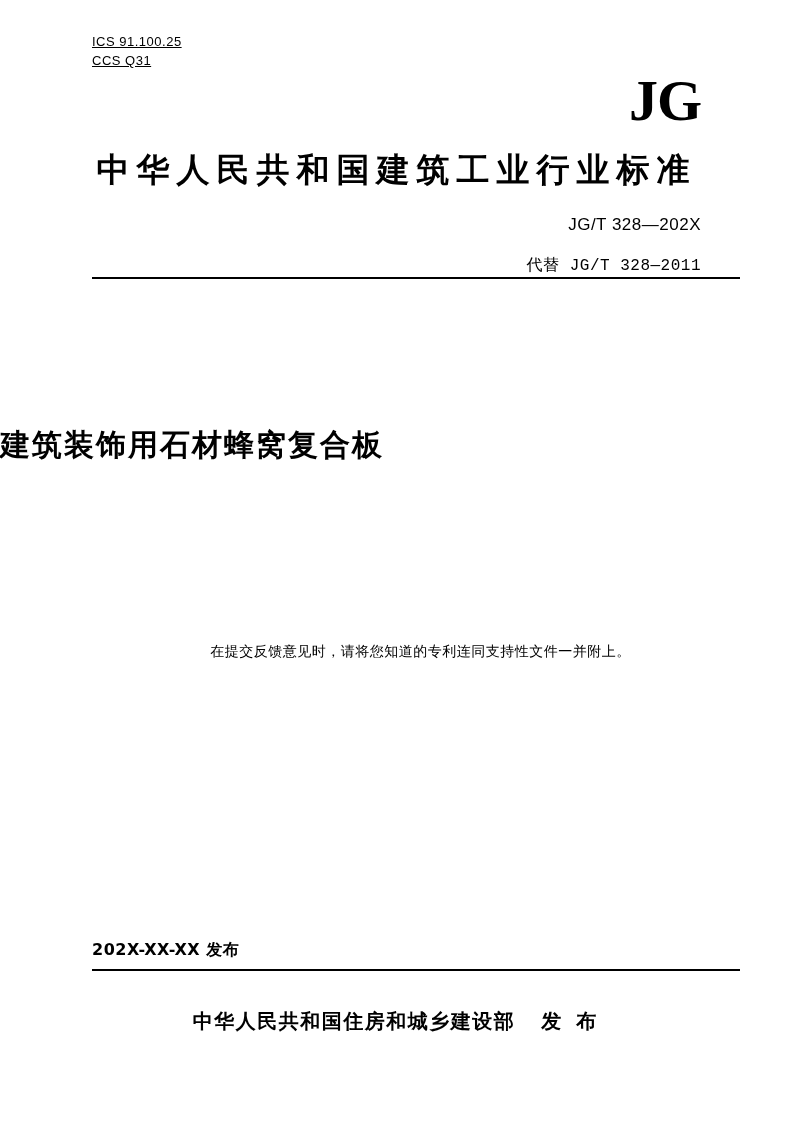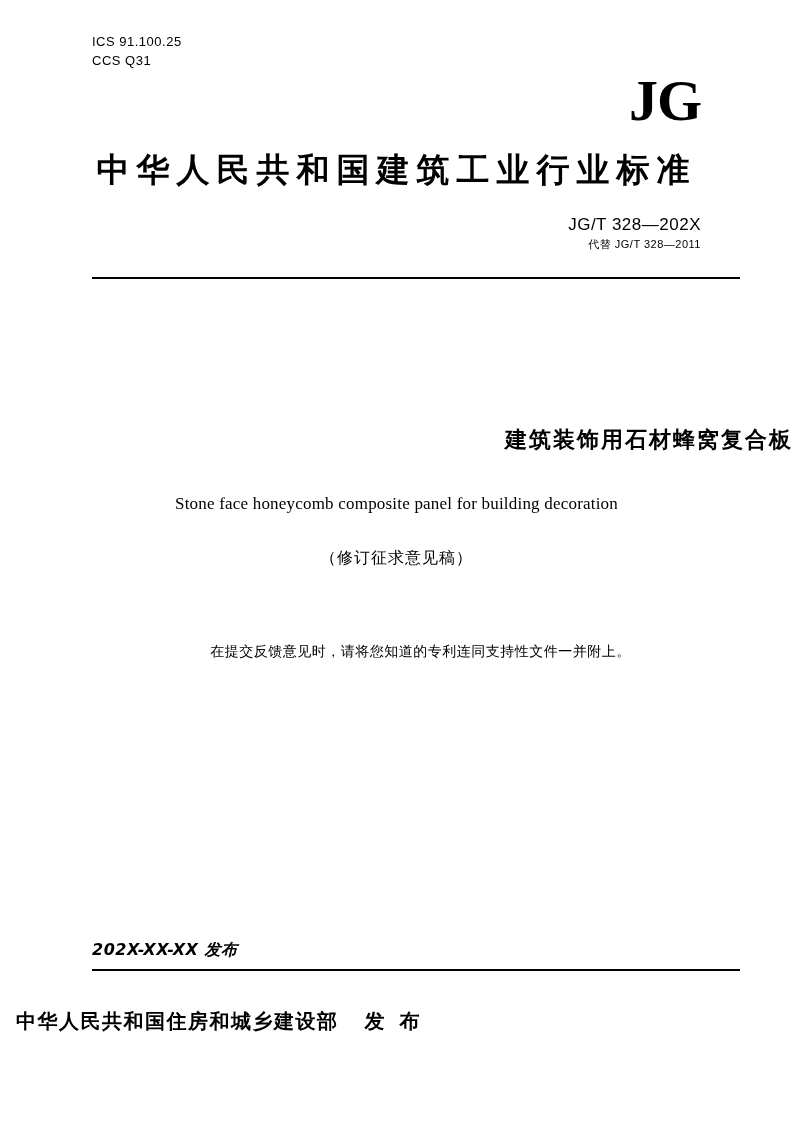"ICS 91.100.25" .ics-line { text-decoration: none -> underline }
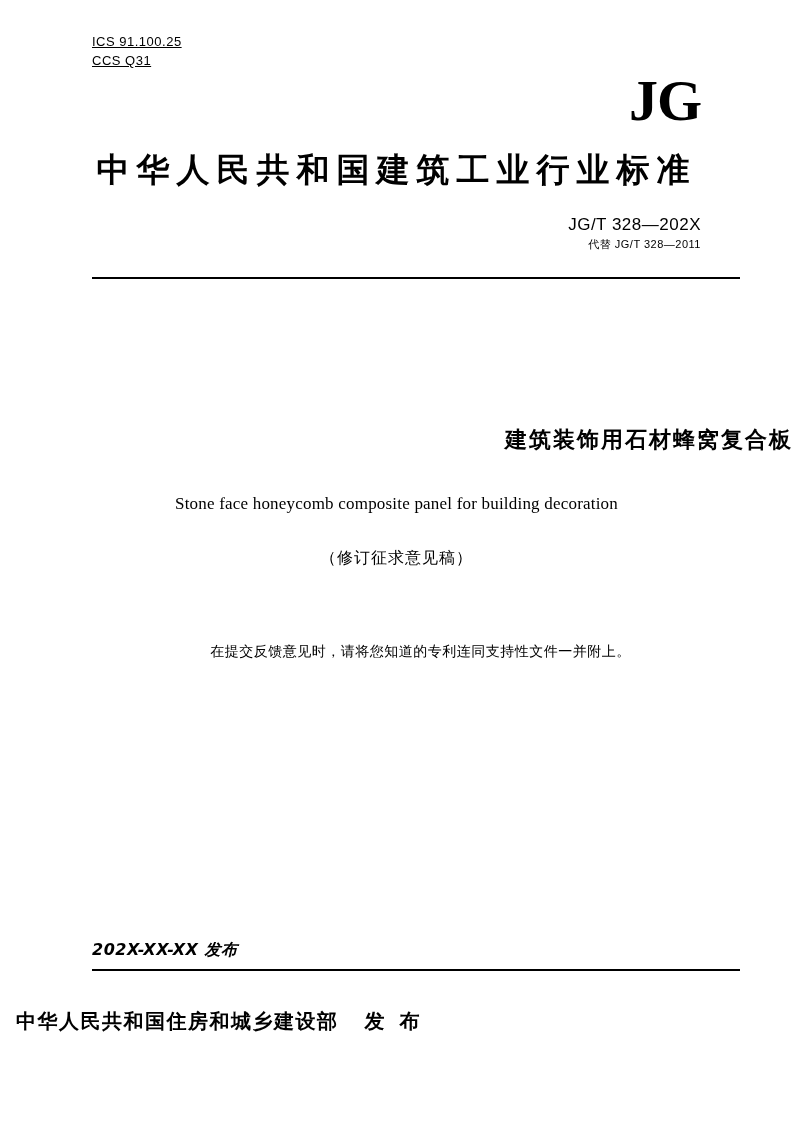"代替 JG/T 328—2011" .std-number .replaces { font-family: Liberation Sans, sans-serif -> Liberation Mono, monospace; font-size: 11px -> 16px; margin-top: 2px -> 20px }
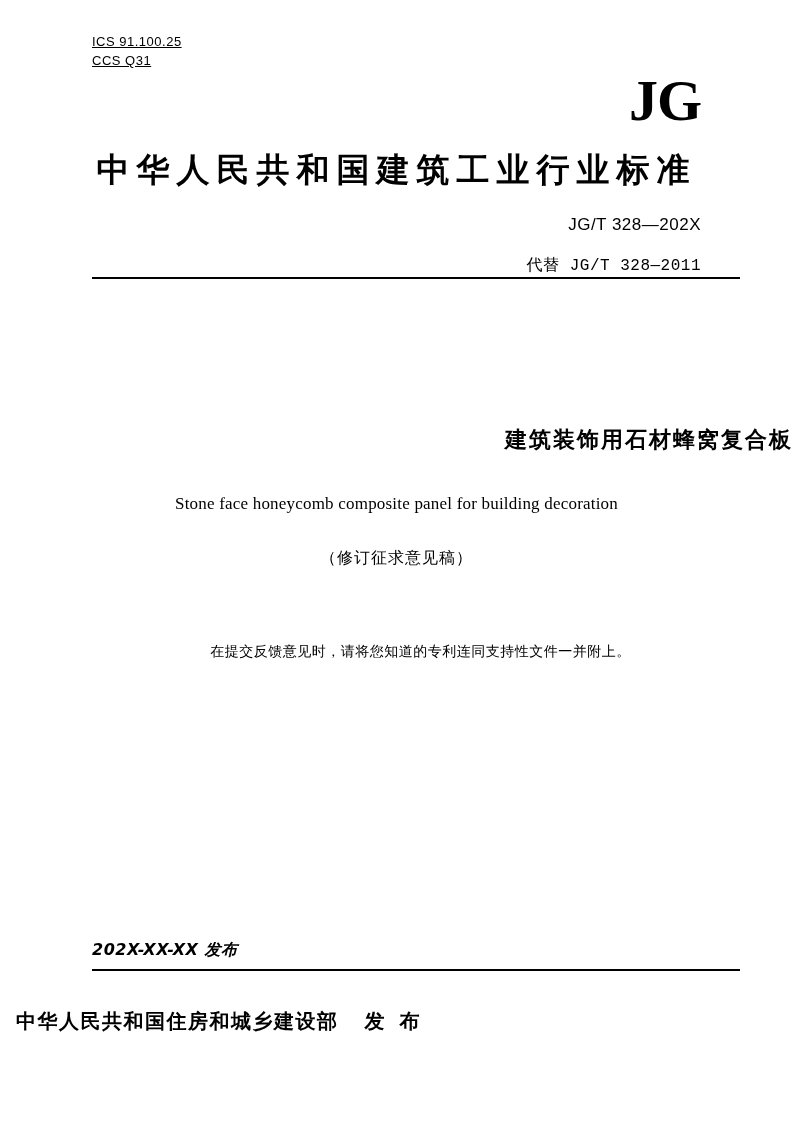"建筑装饰用石材蜂窝复合板" .doc-title-cn { font-size: 22px -> 30px; text-align: right -> left }
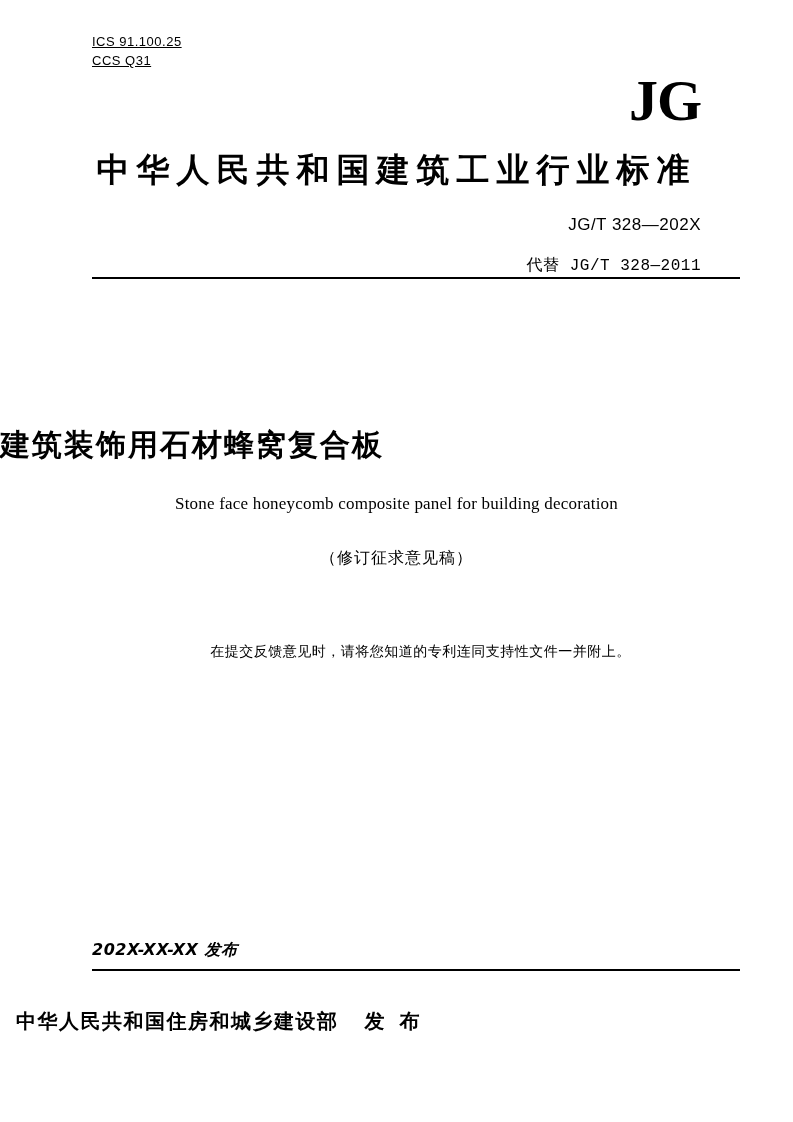"Stone face honeycomb composite panel" div.doc-title-en { html: <div>Stone face honeycomb composite panel for building decoration</div> -> none }
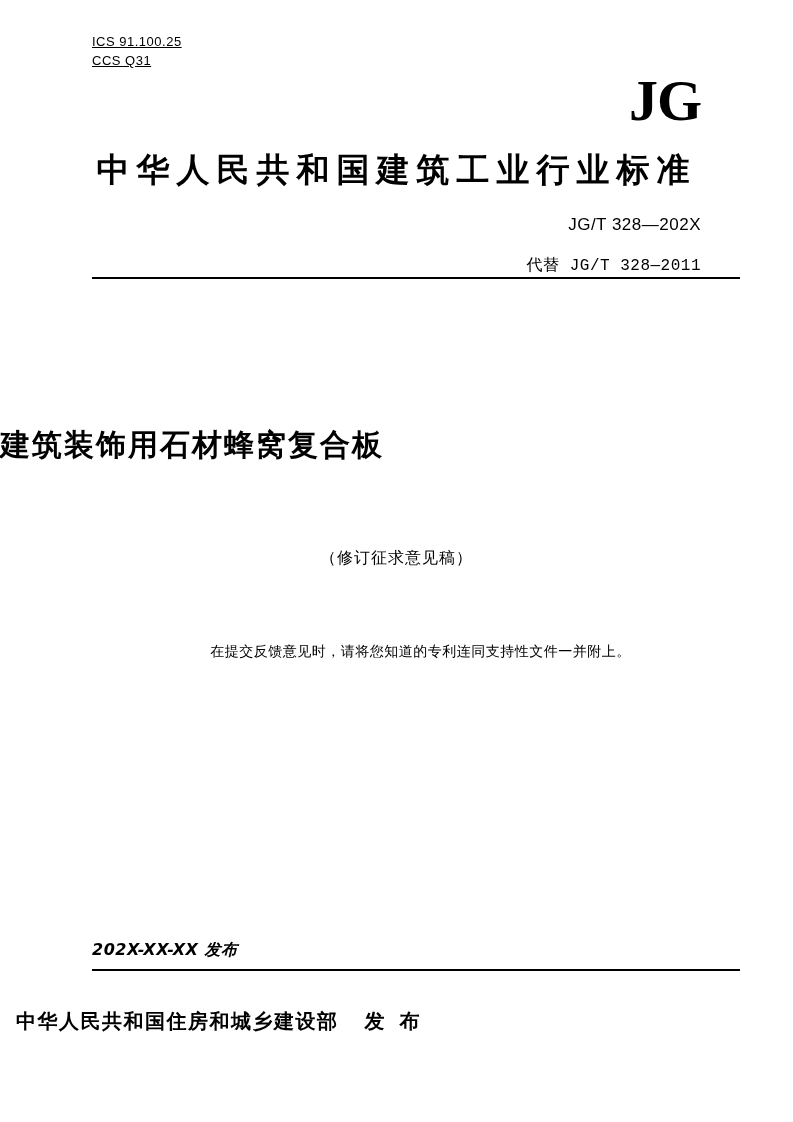"（修订征求意见稿）" div.doc-subtitle { html: <div>（修订征求意见稿）</div> -> none }
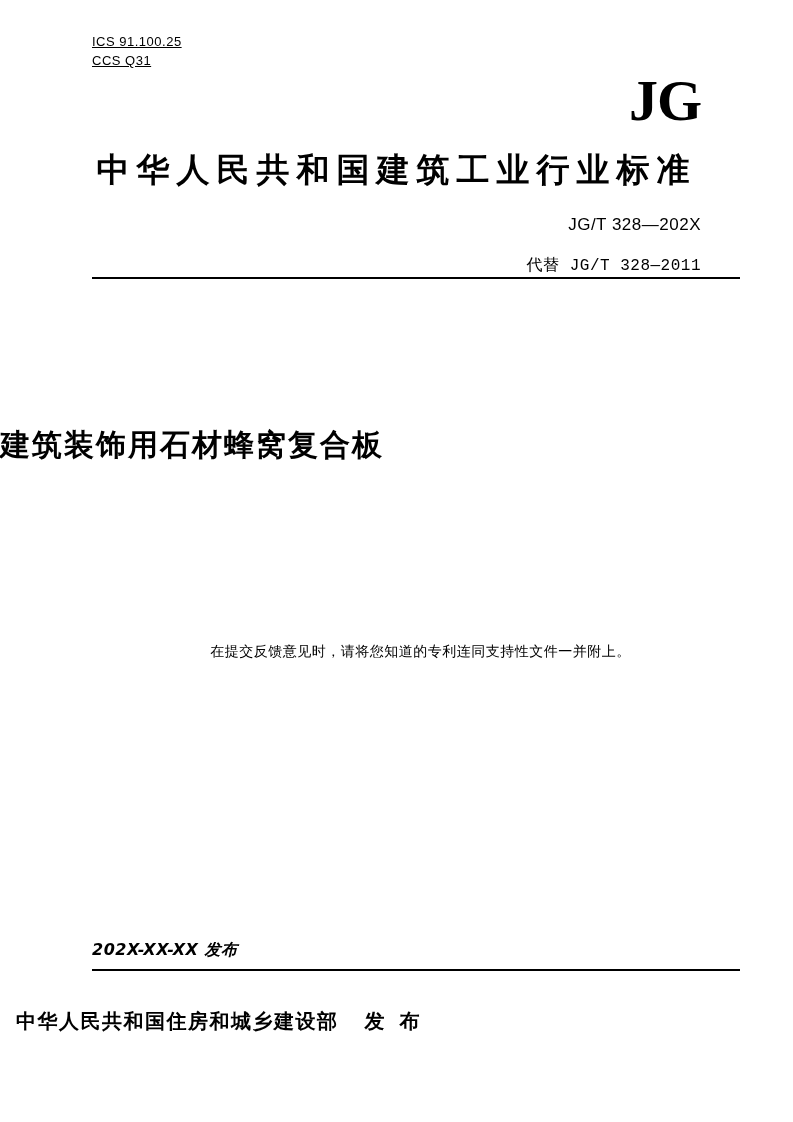"202X-XX-XX 发布" .dates { font-style: italic -> none }
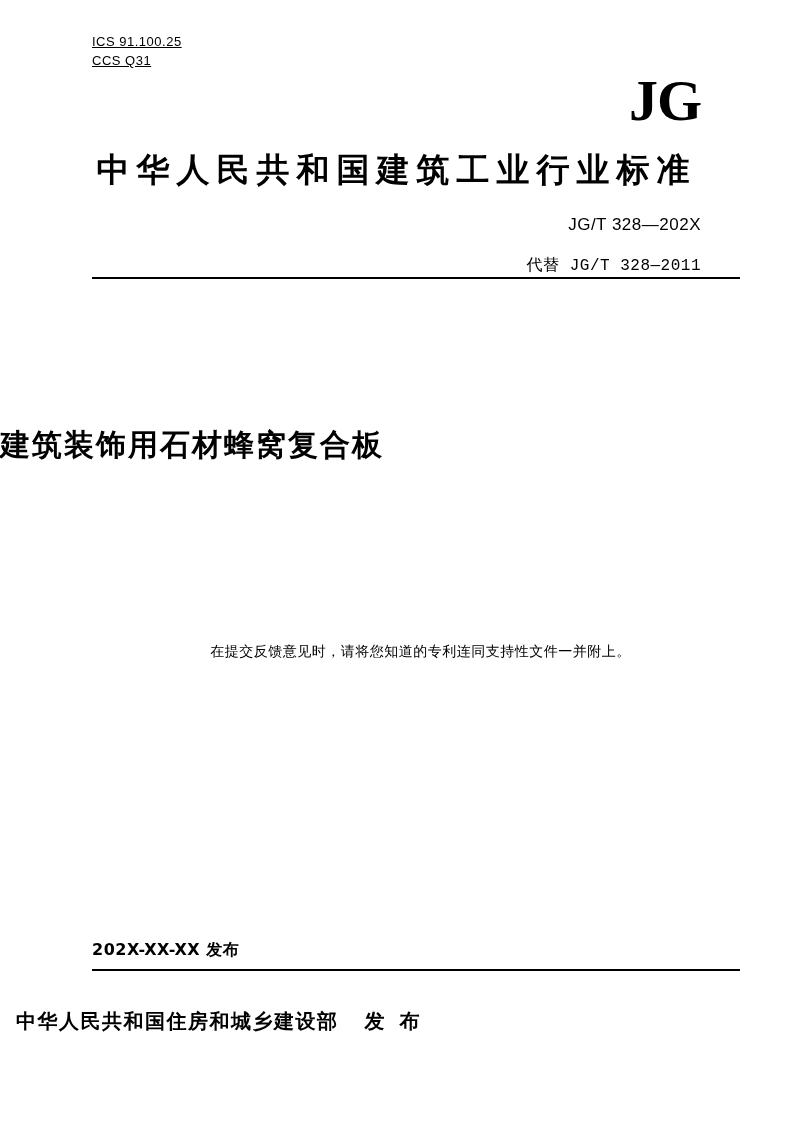"中华人民共和国住房和城乡建设部 发 布" .publisher { padding-left: 16px -> none; text-align: none -> center }
